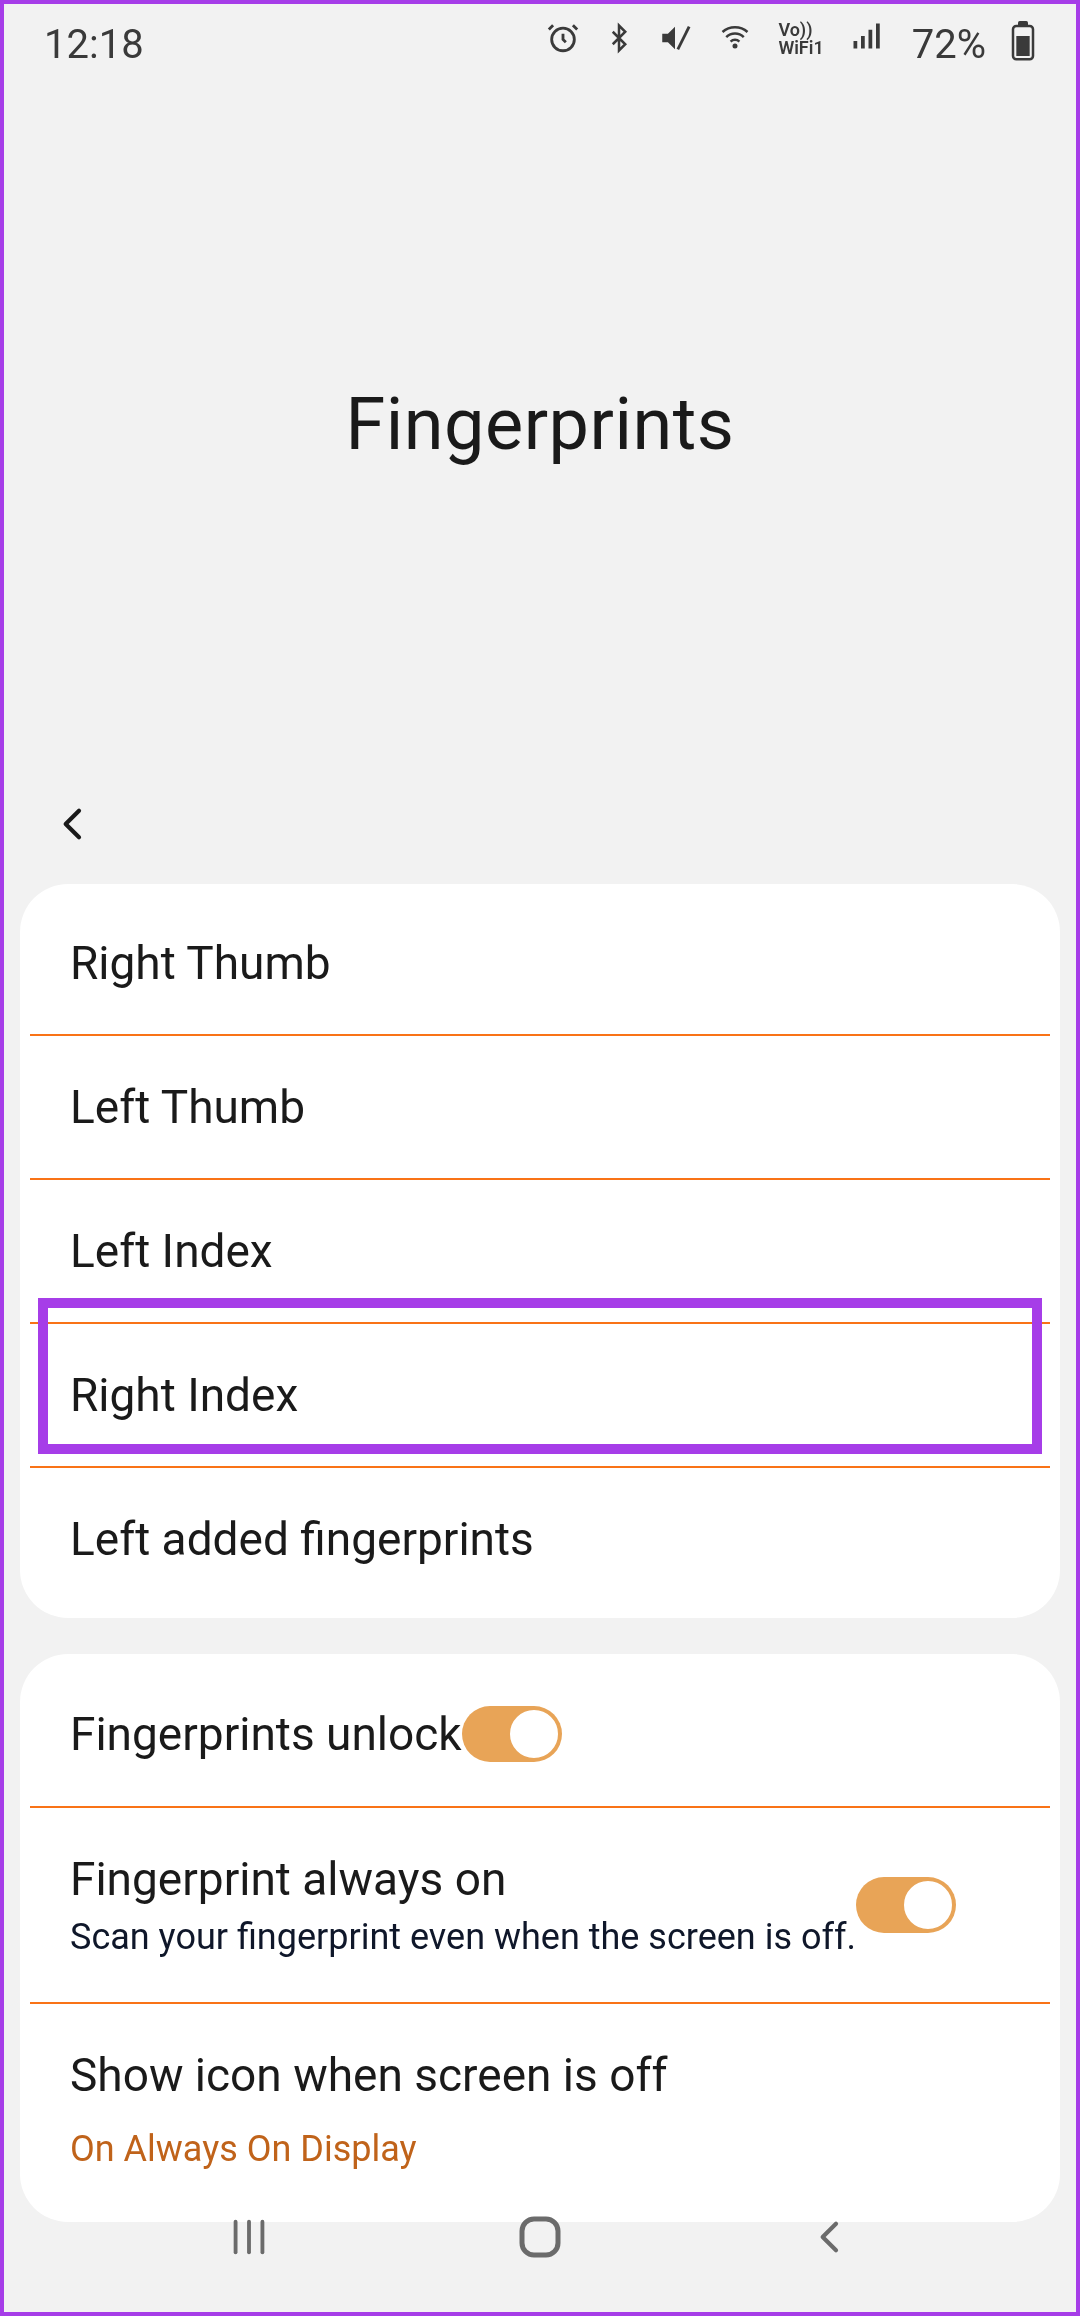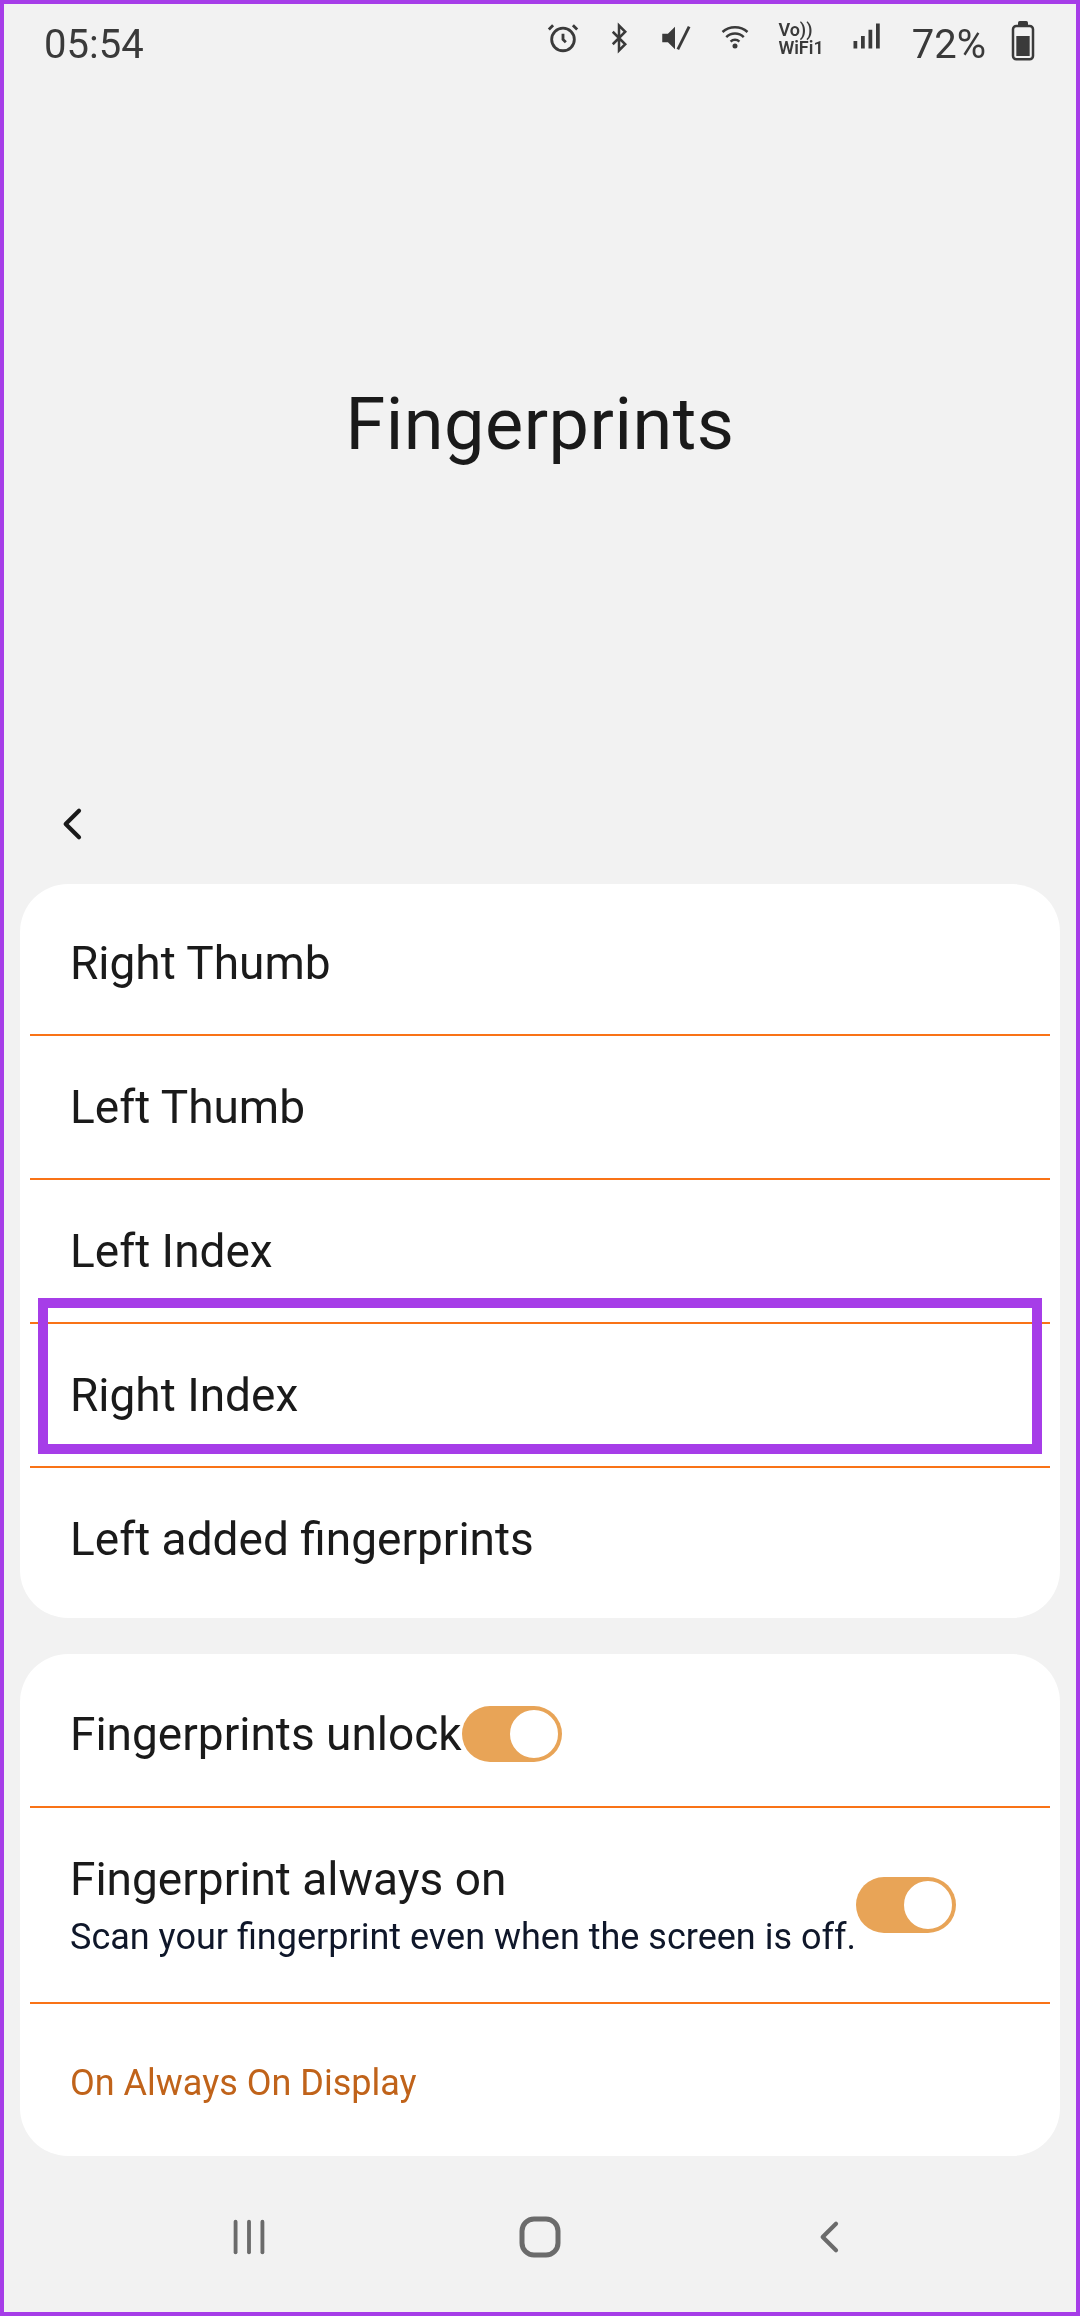"05:54" span { text: 05:54 -> 12:18 }
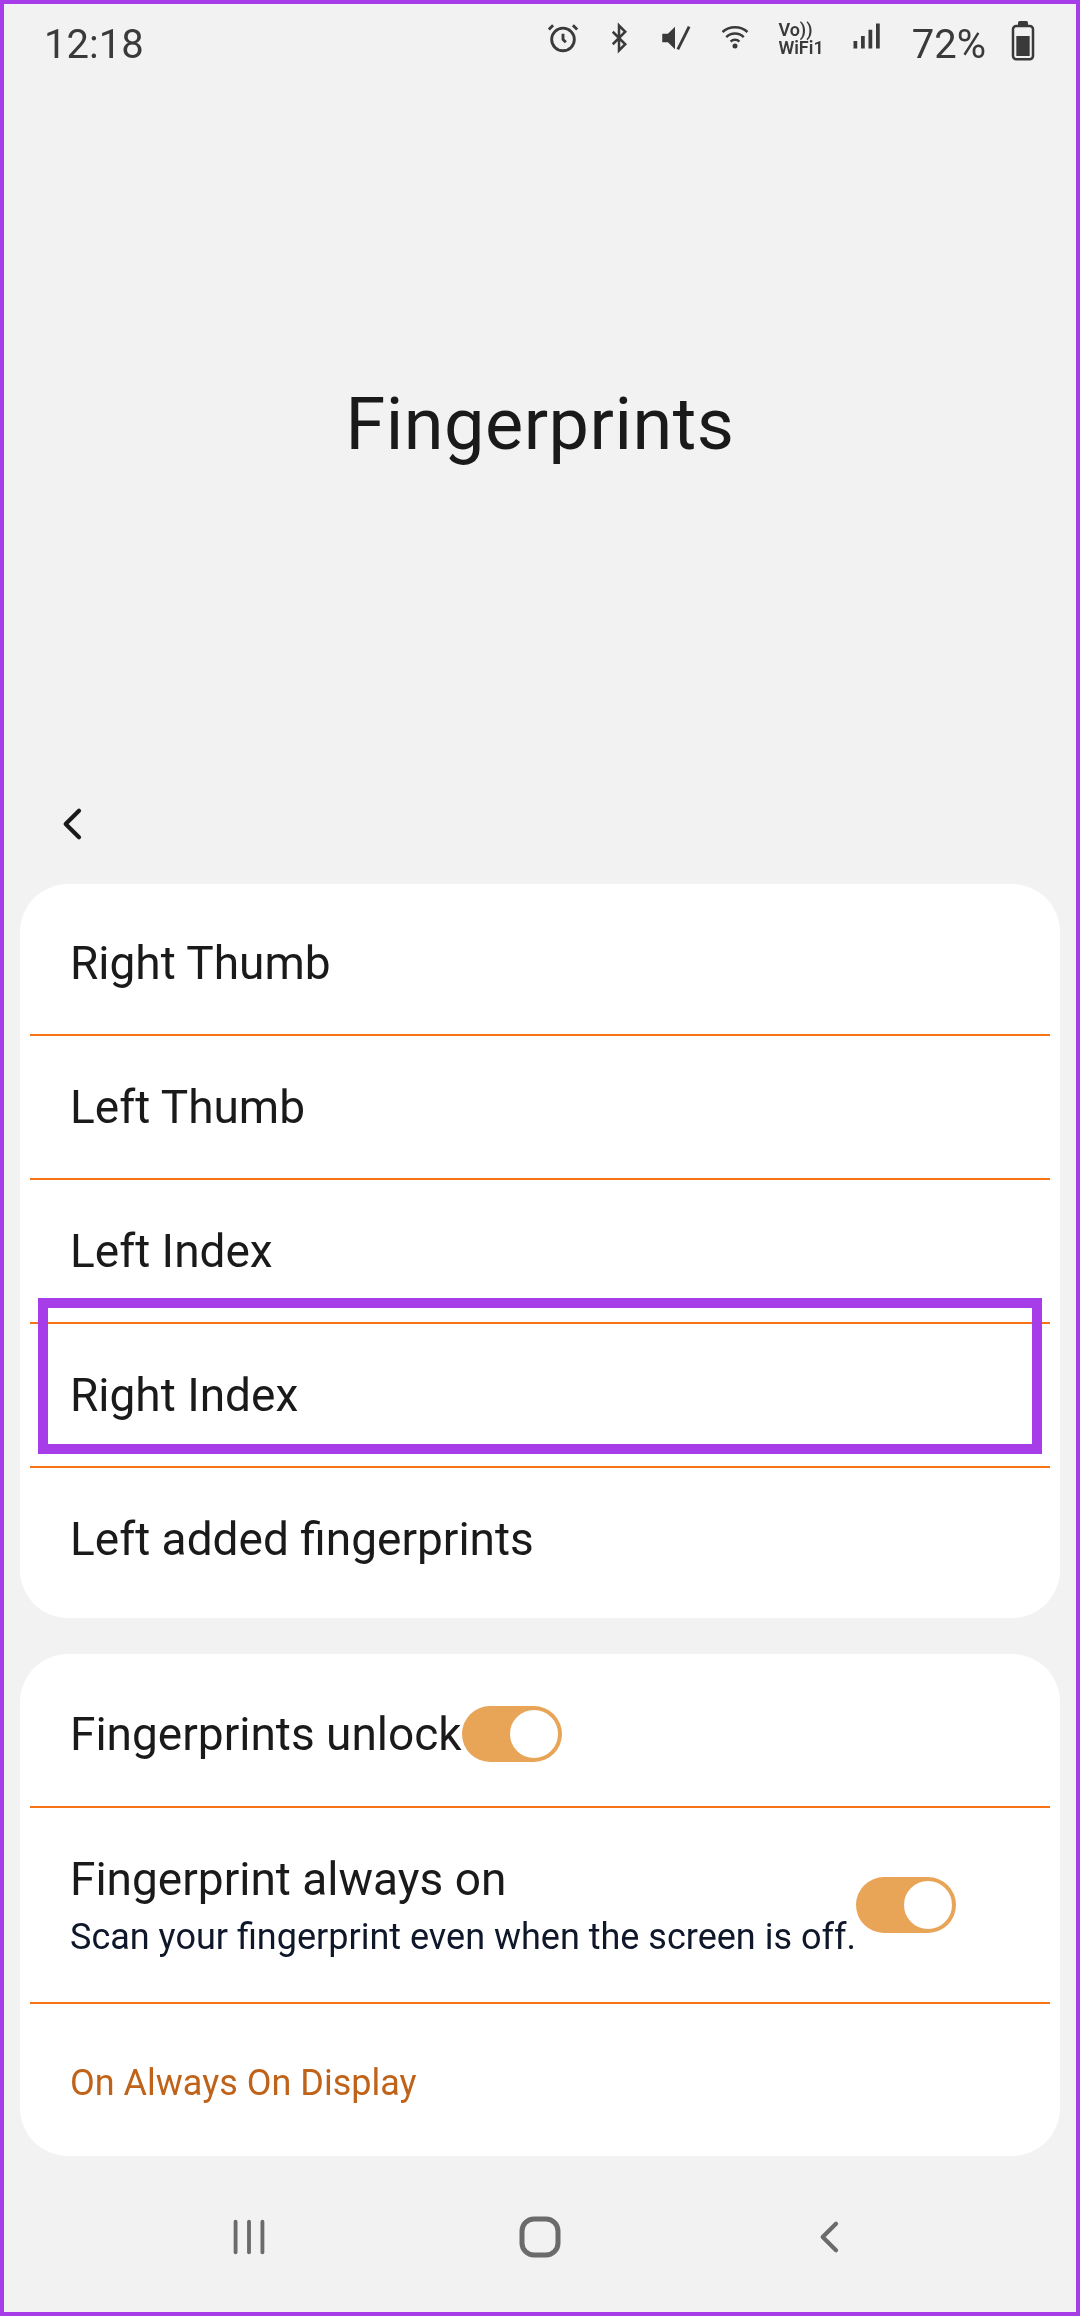"Show icon when screen is" span.row-title { html: none -> <span>Show icon when screen is off</span> }
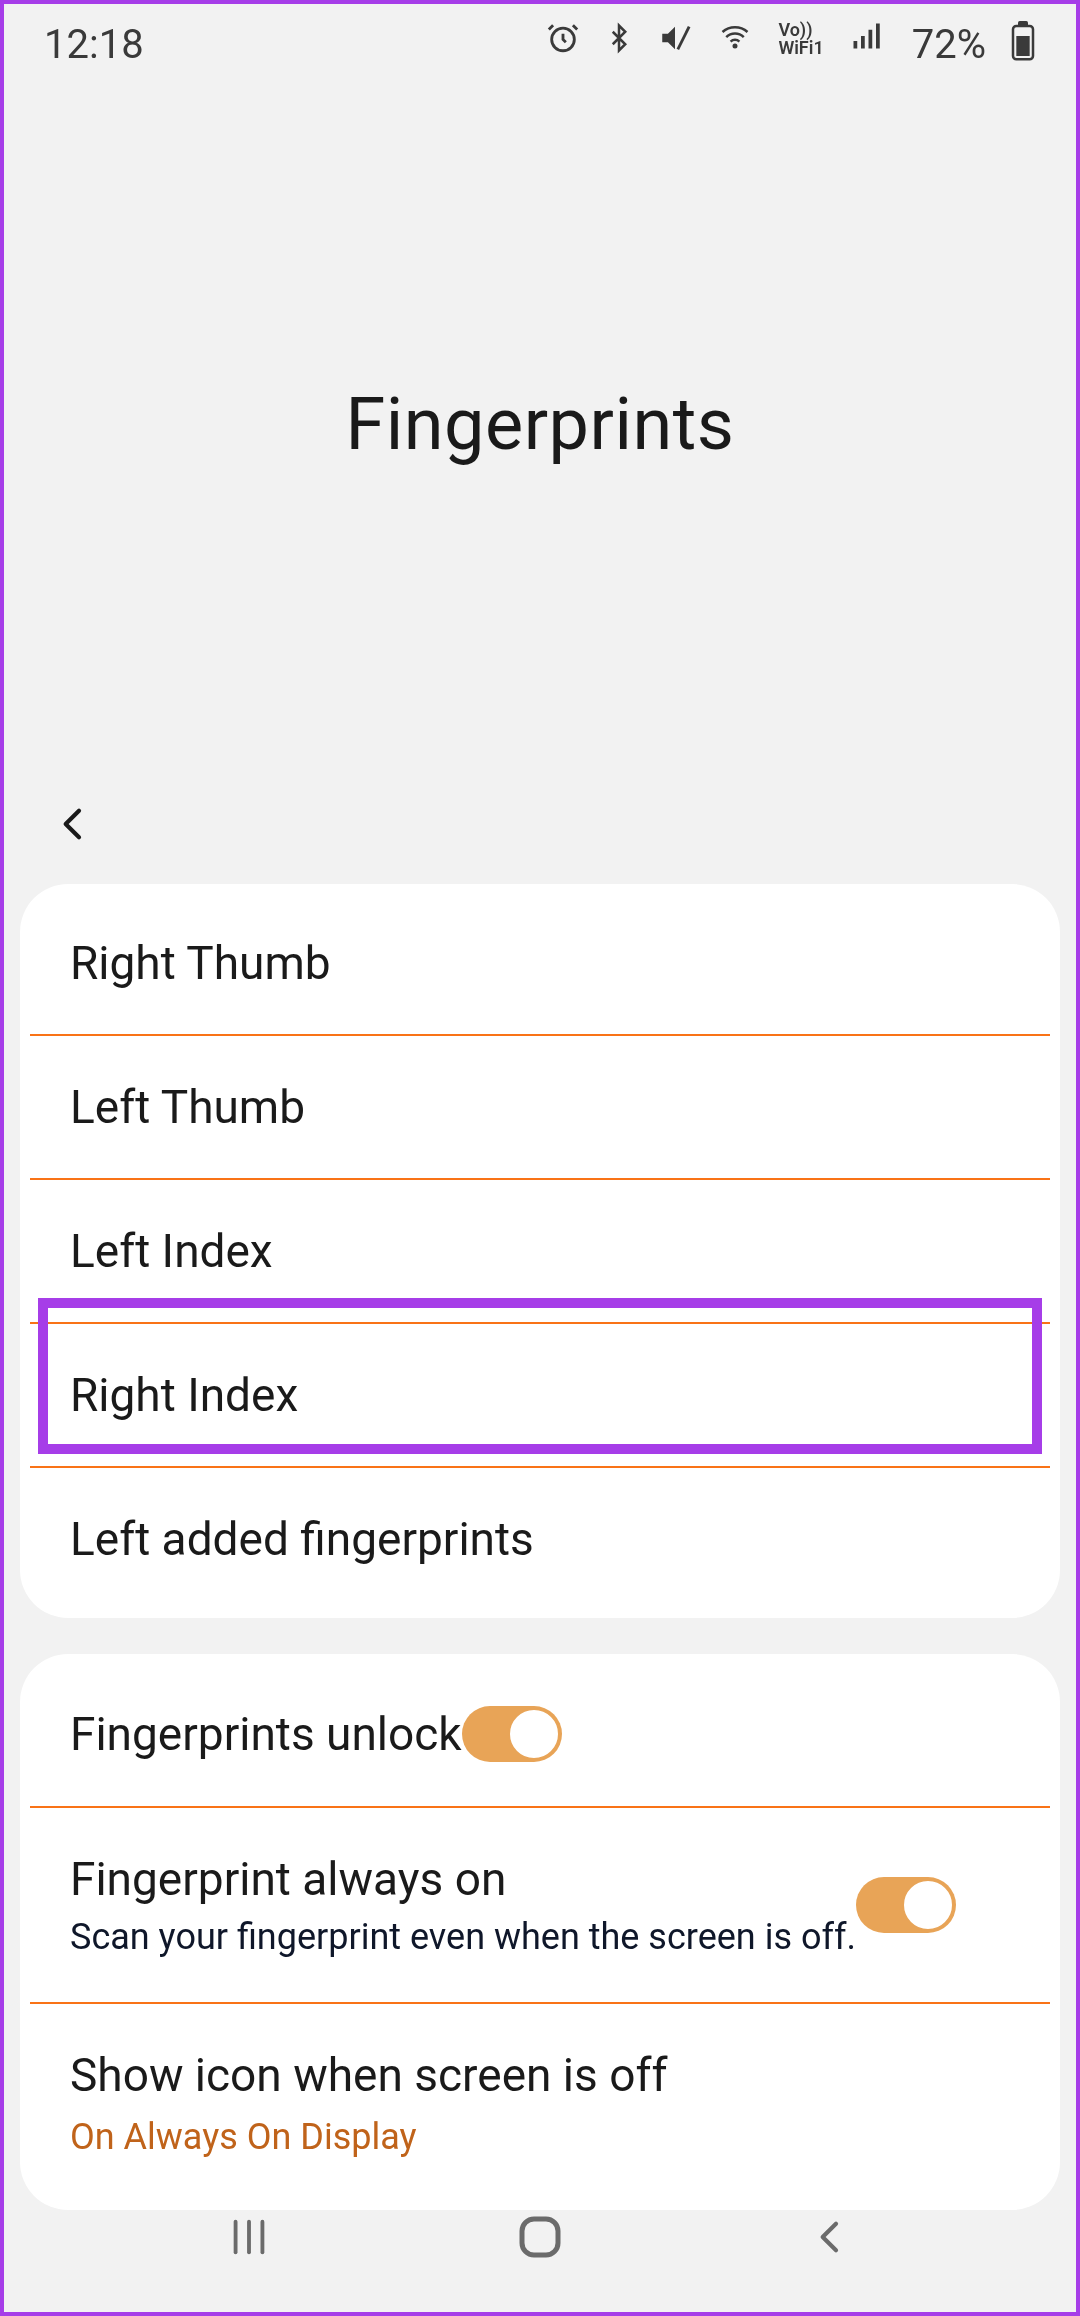"On Always On Display" .row-accent { margin-top: 14px -> 26px }
